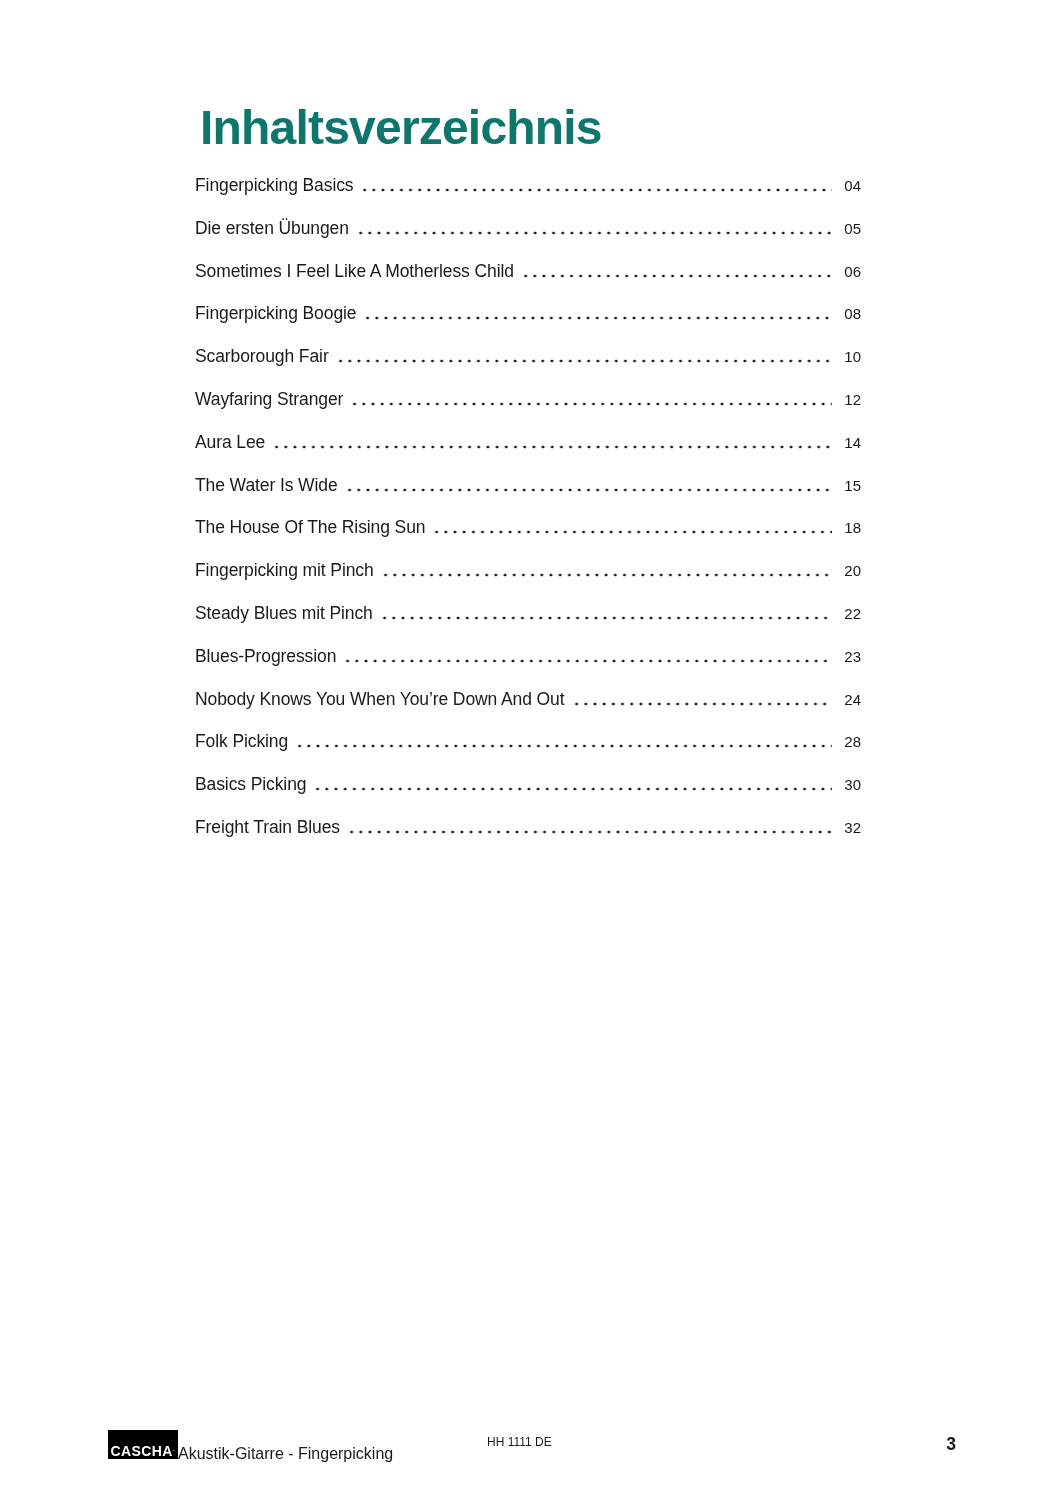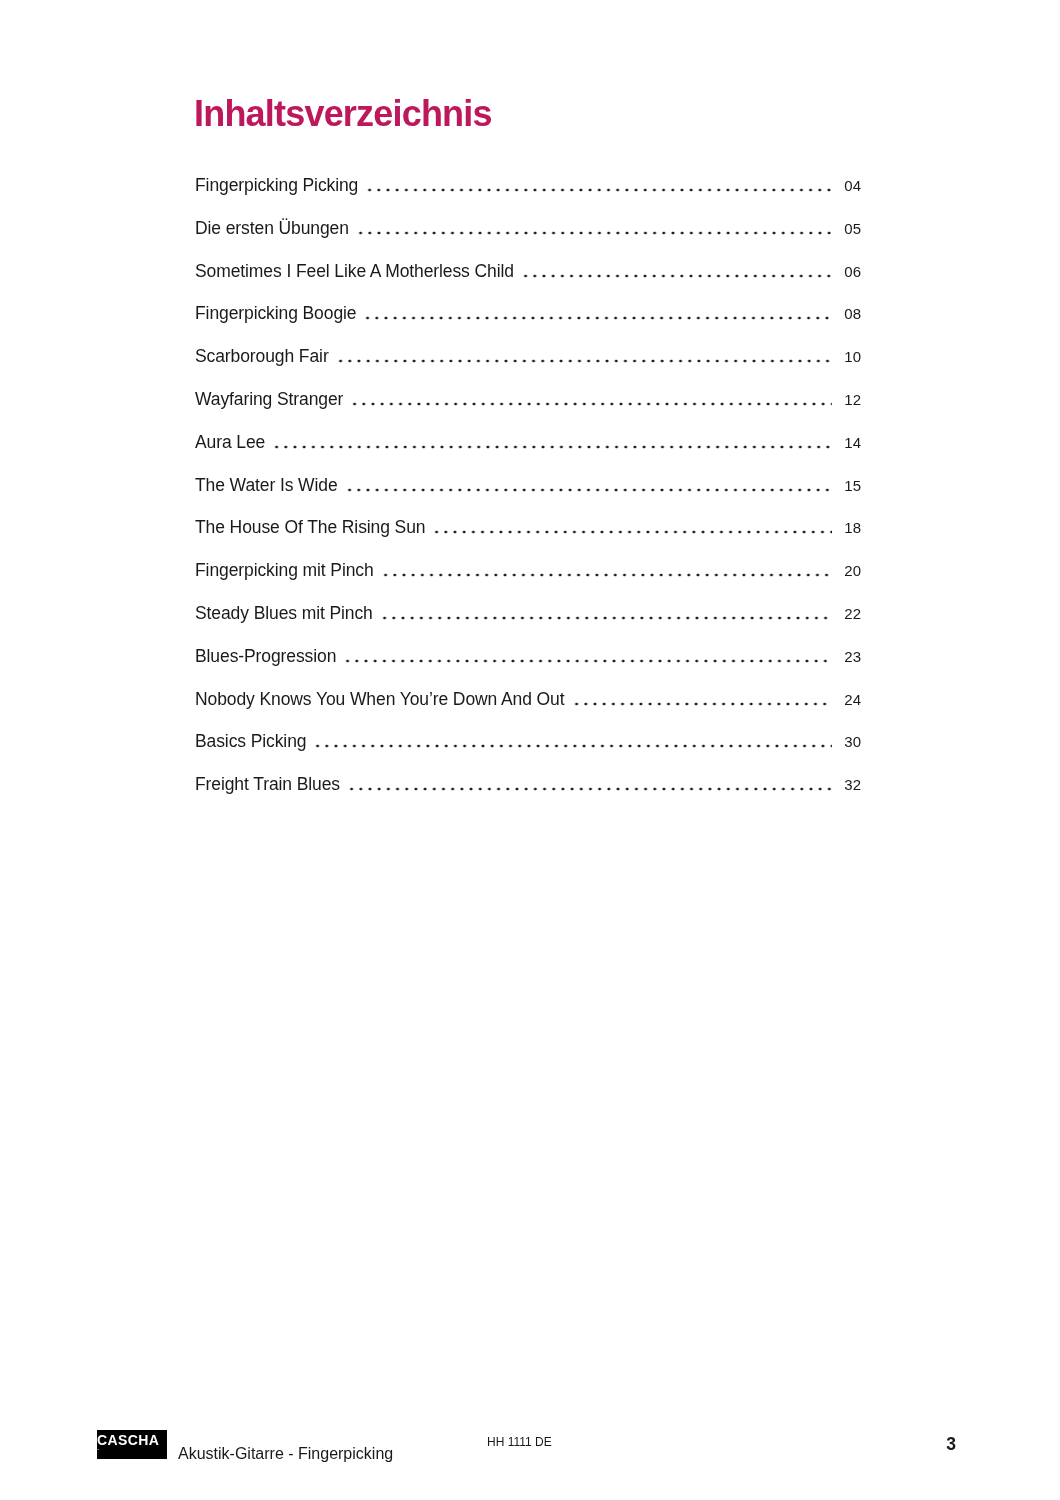"Inhaltsverzeichnis" .page-title { color: #be185d -> #0f766e; font-size: 36px -> 48px; left: 194px -> 200px }
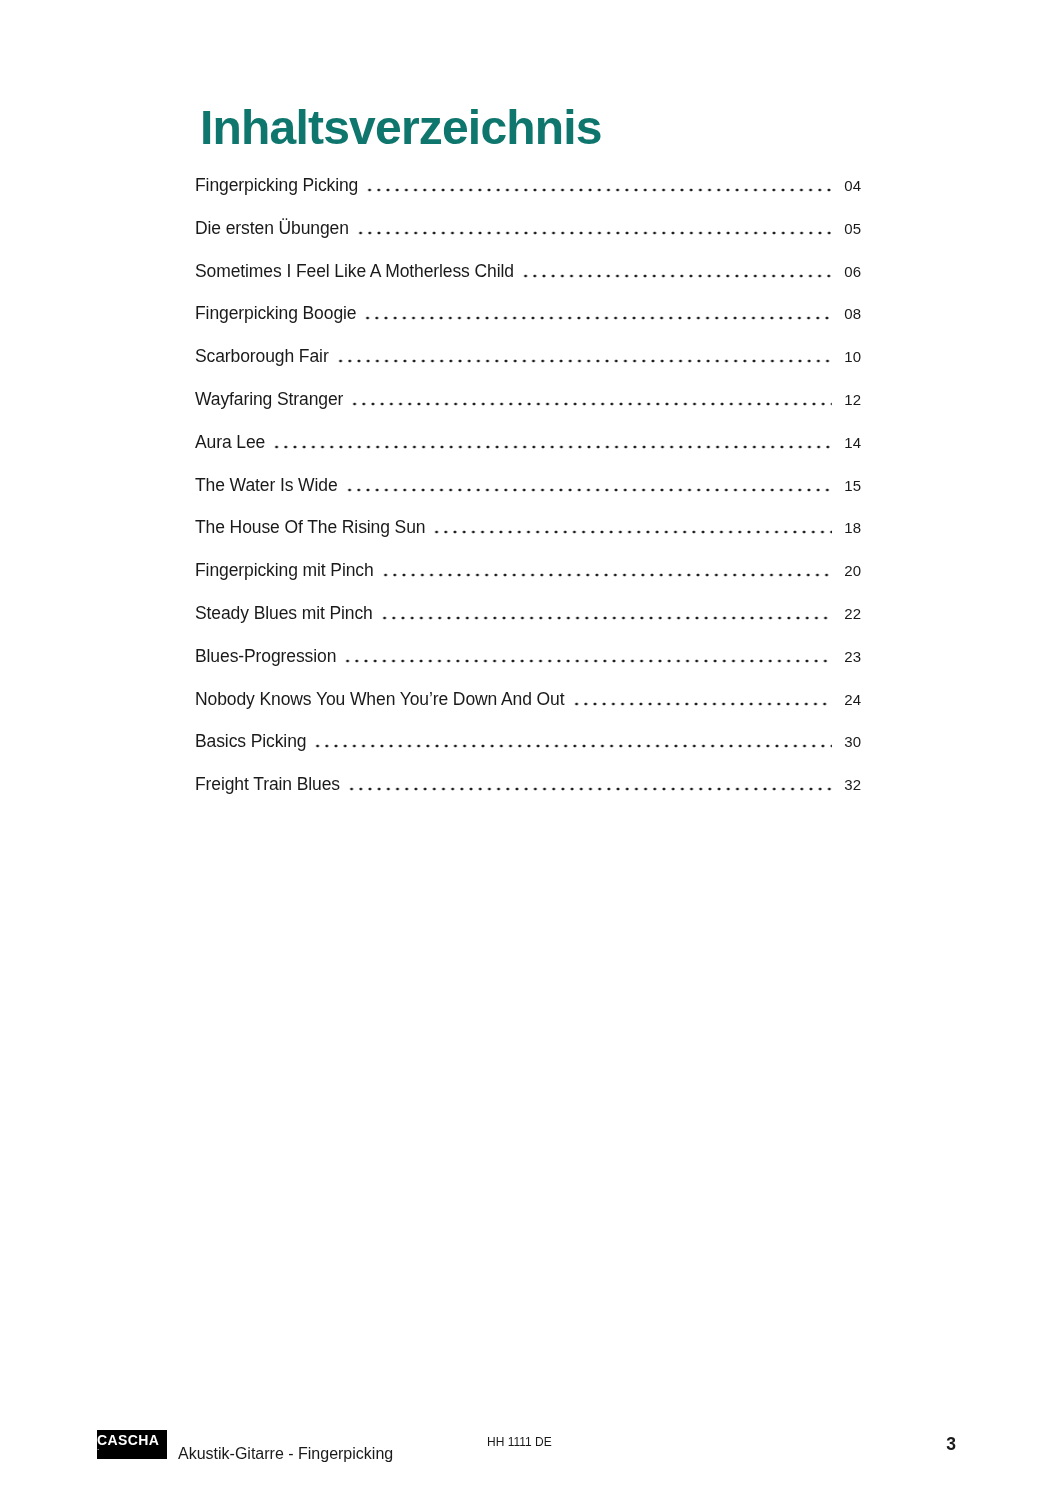"Fingerpicking Picking" span.toc-label { text: Picking -> Basics }
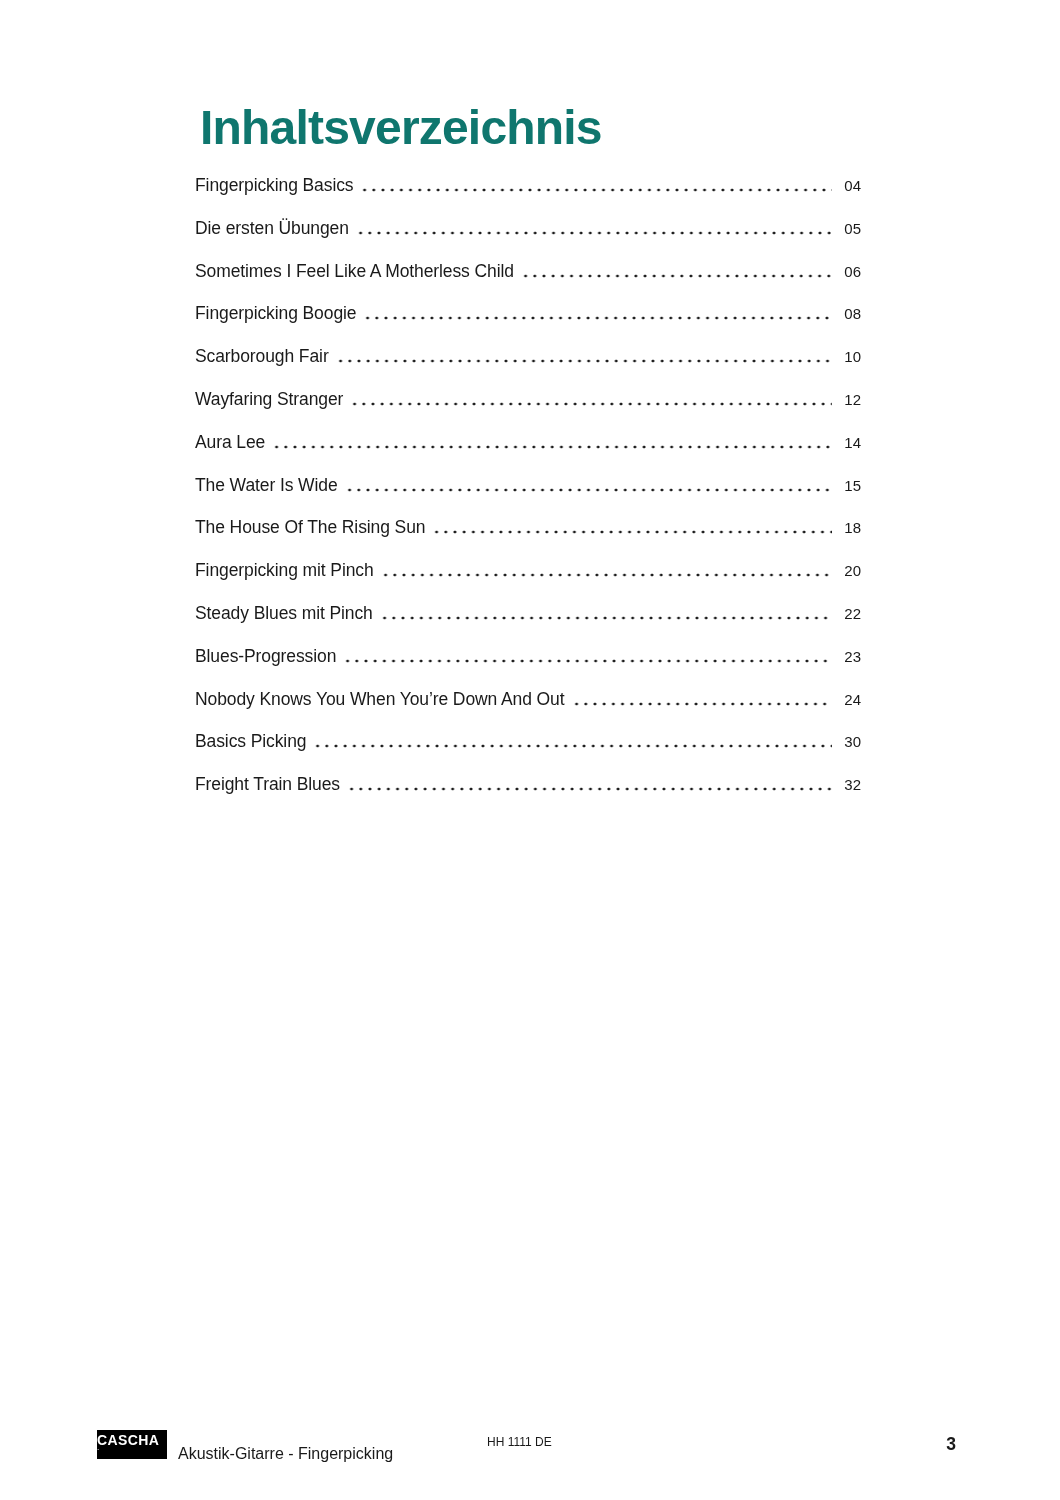"Folk Picking" div.toc-row { html: none -> <div> <span>Folk Picking</span> <span></span> <span>28</span> </div> }
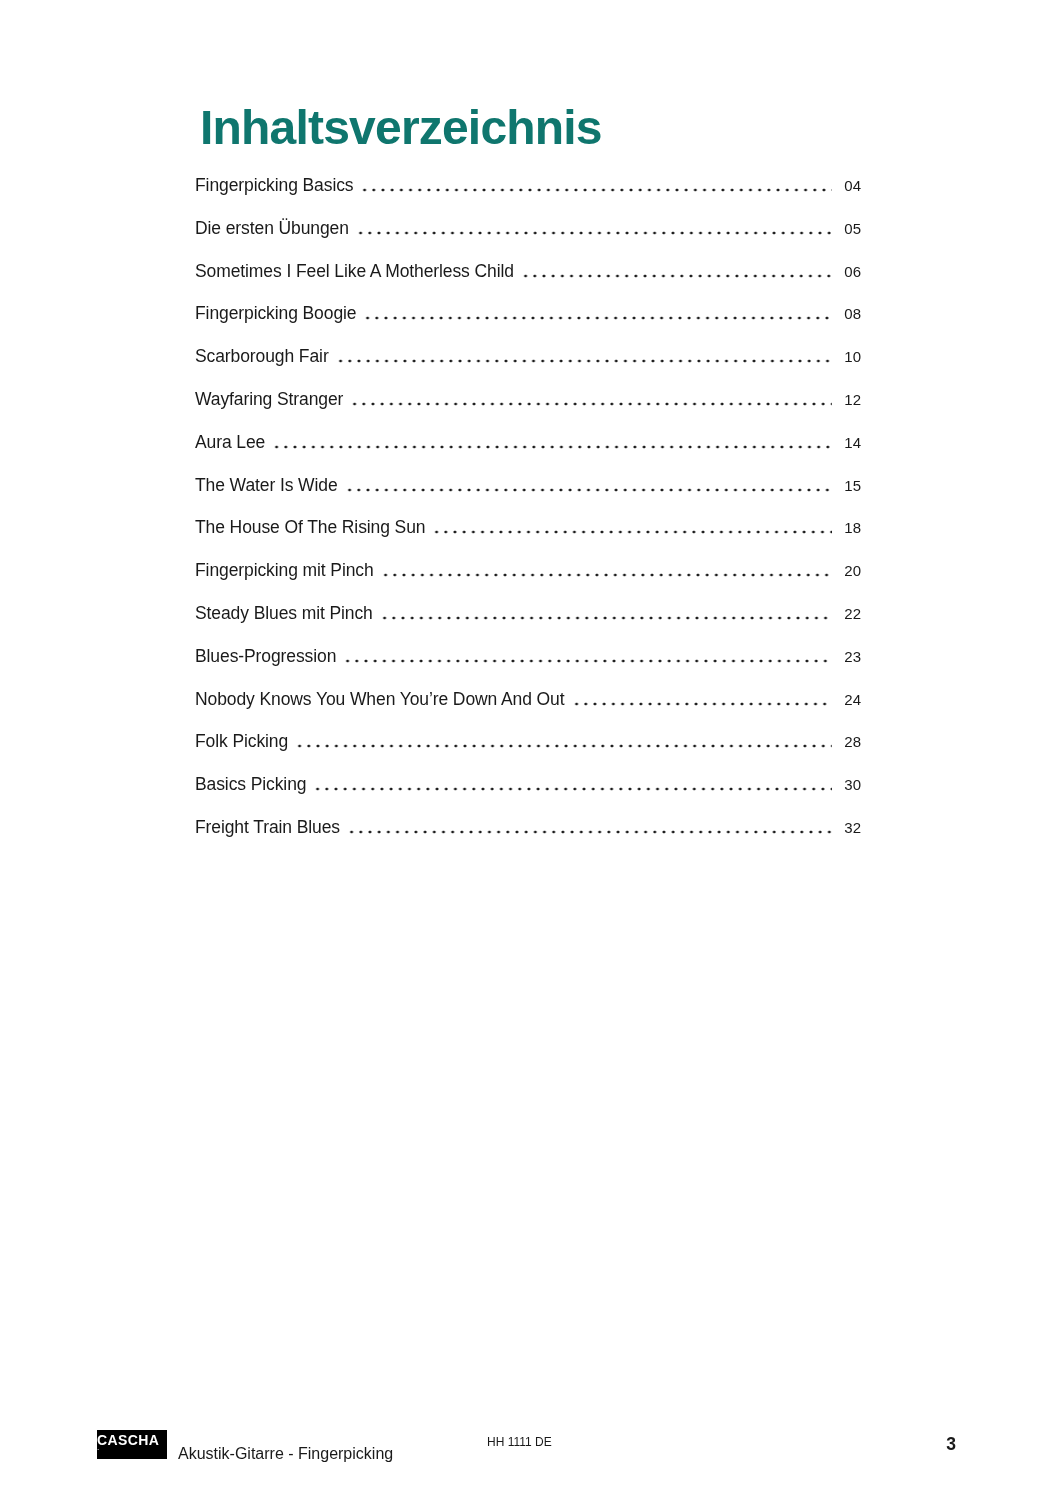"CASCHA" .footer-logo { align-items: flex-start -> flex-end; flex-direction: column -> none; left: 97px -> 108px }
